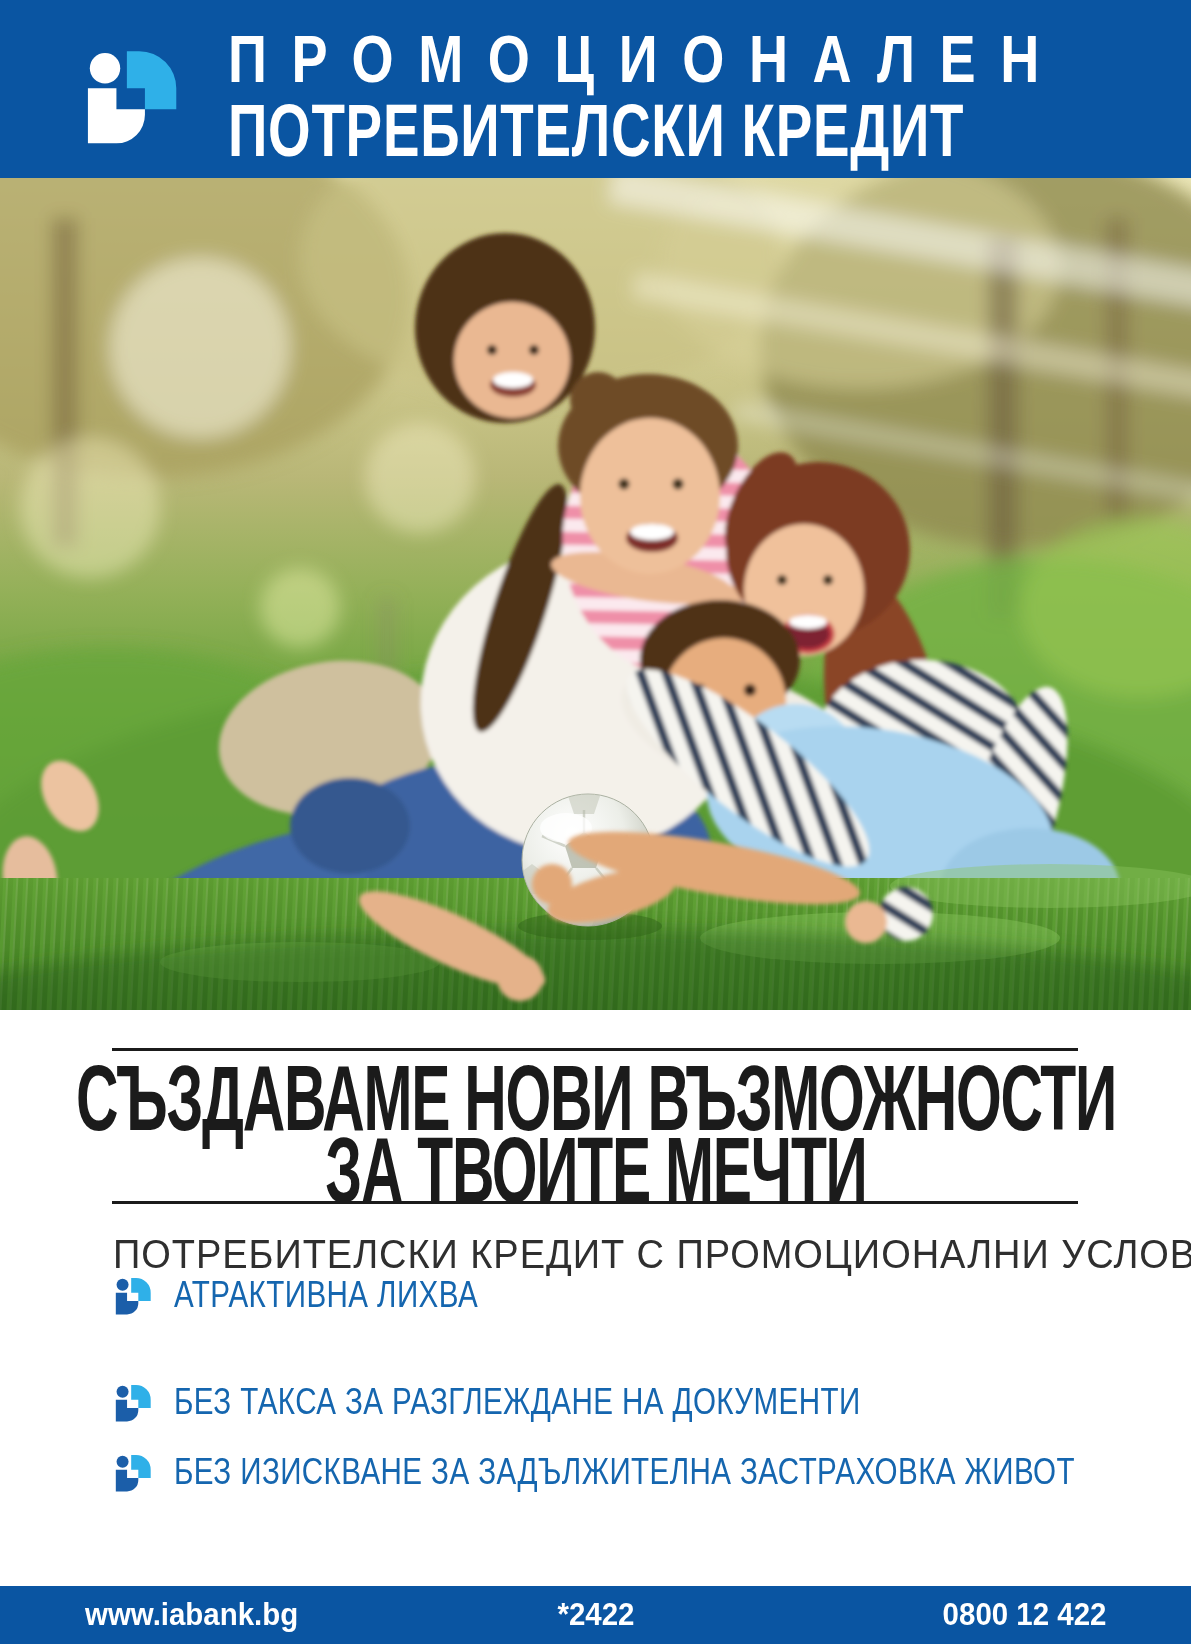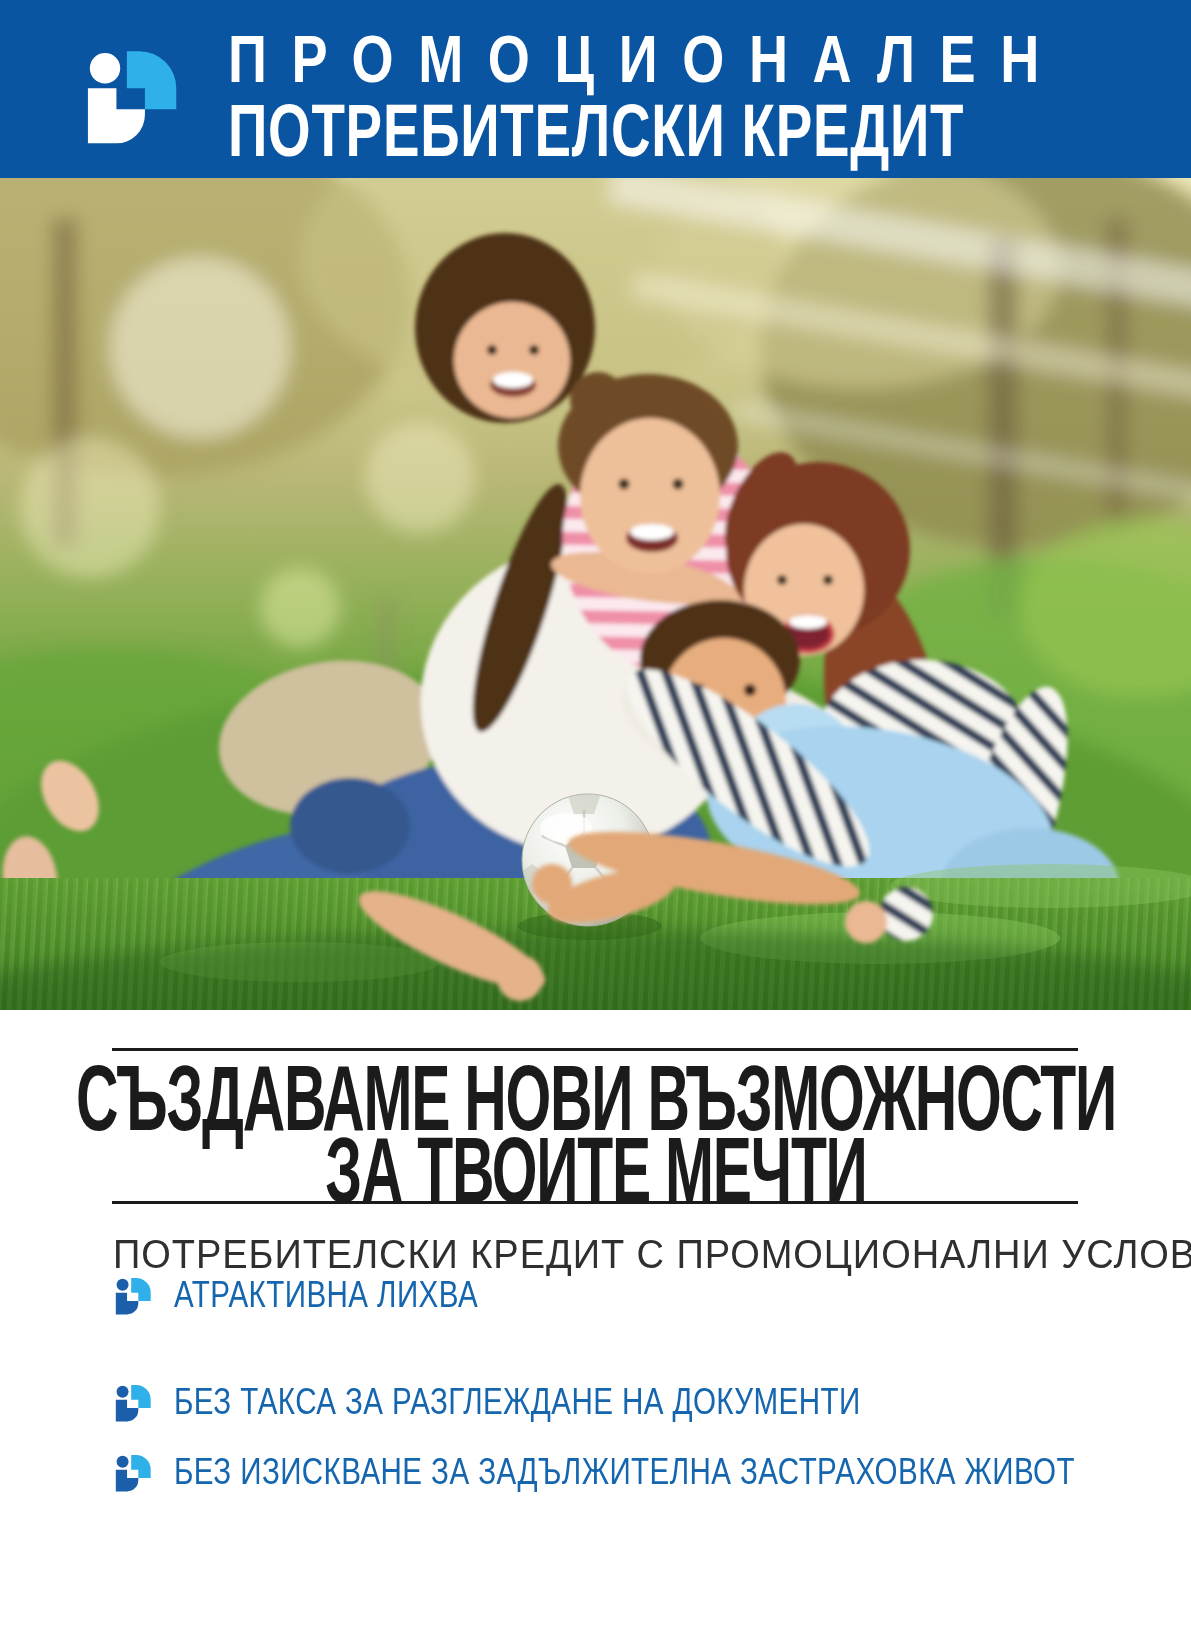"www.iabank.bg" div.footer { html: none -> <div> <div>www.iabank.bg</div> <div>*2422</div> <div>0800 12 422</div> </div> }
